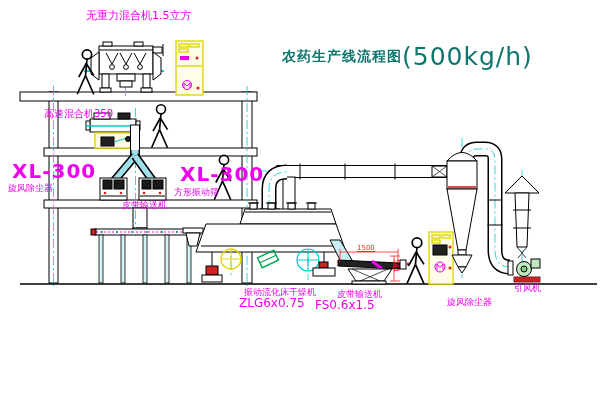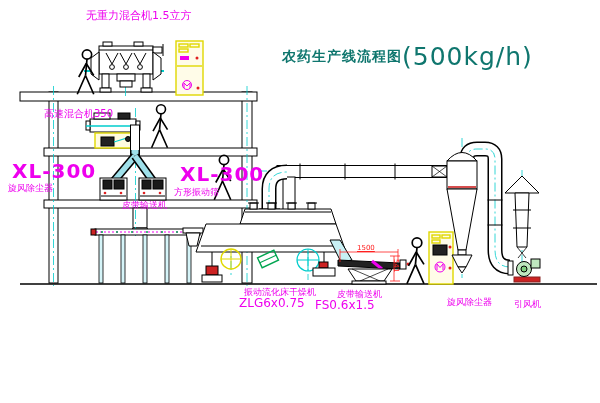"引风机" div.lbl { top: 300px -> 284px }
